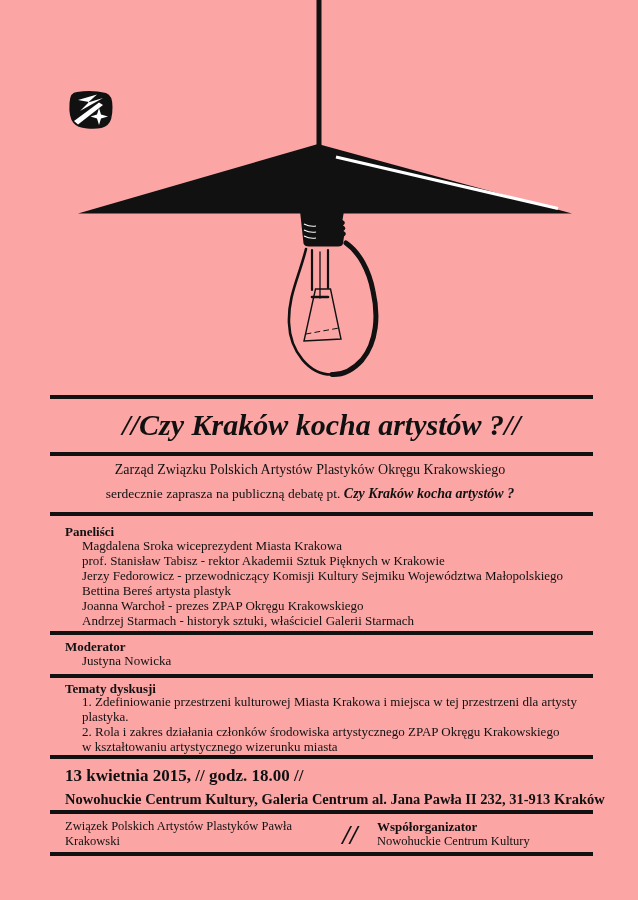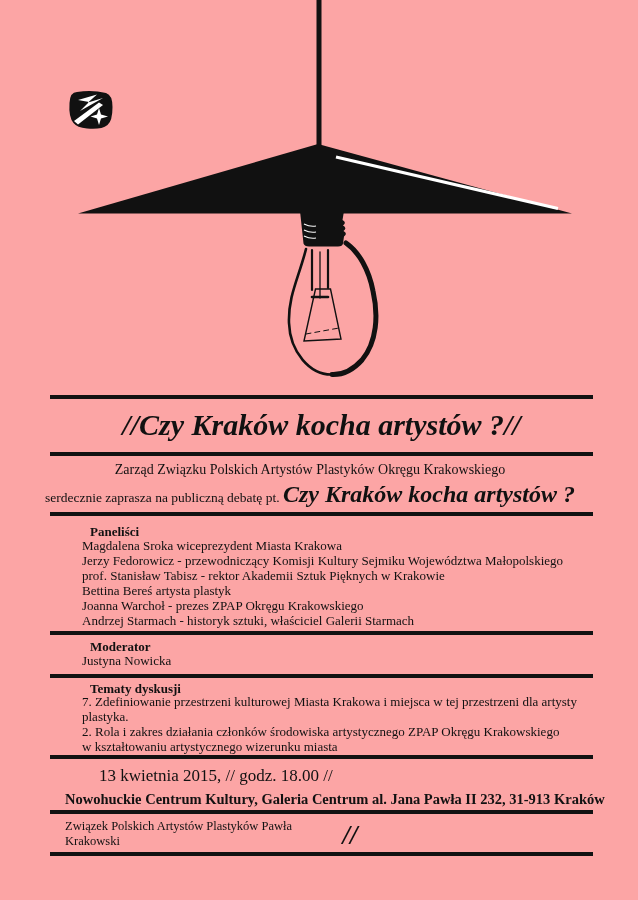"Czy Kraków kocha artystów ?" .invite-emph { font-size: 24px -> 14px }
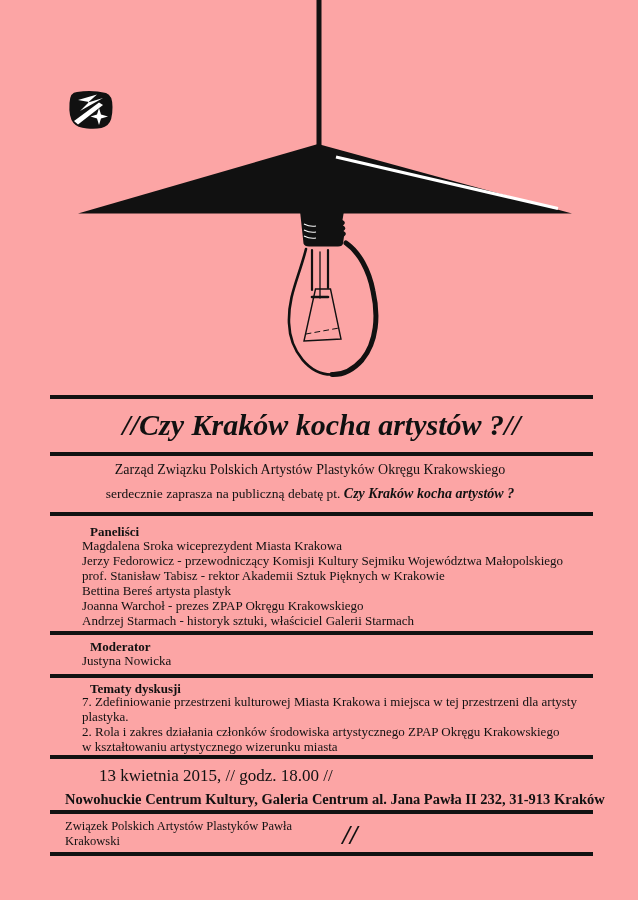"Paneliści" .section-head { margin-left: 25px -> none }
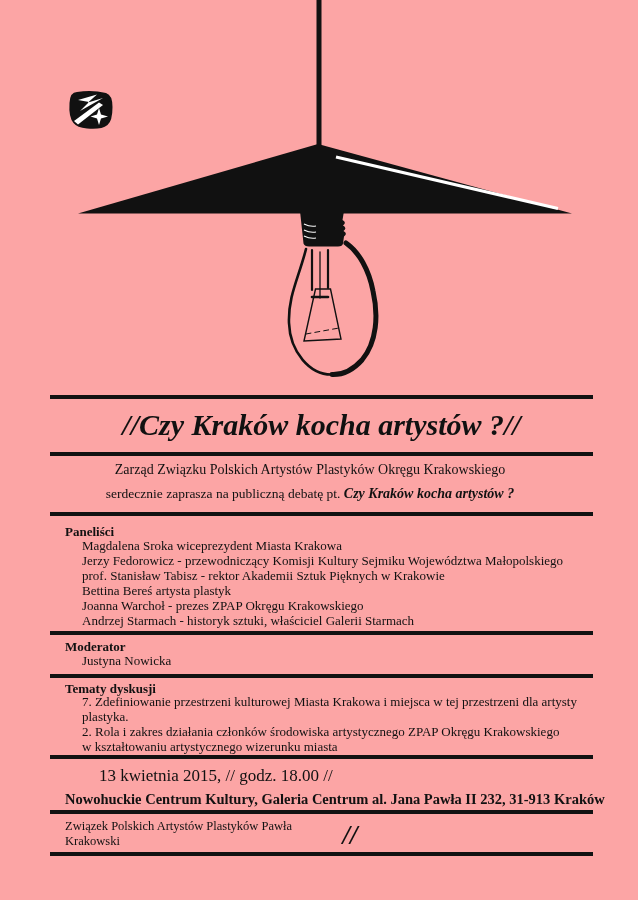"Jerzy Fedorowicz - przewodniczący" div { order: before "prof. Stanisław Tabisz - rektor" -> after "prof. Stanisław Tabisz - rektor" }
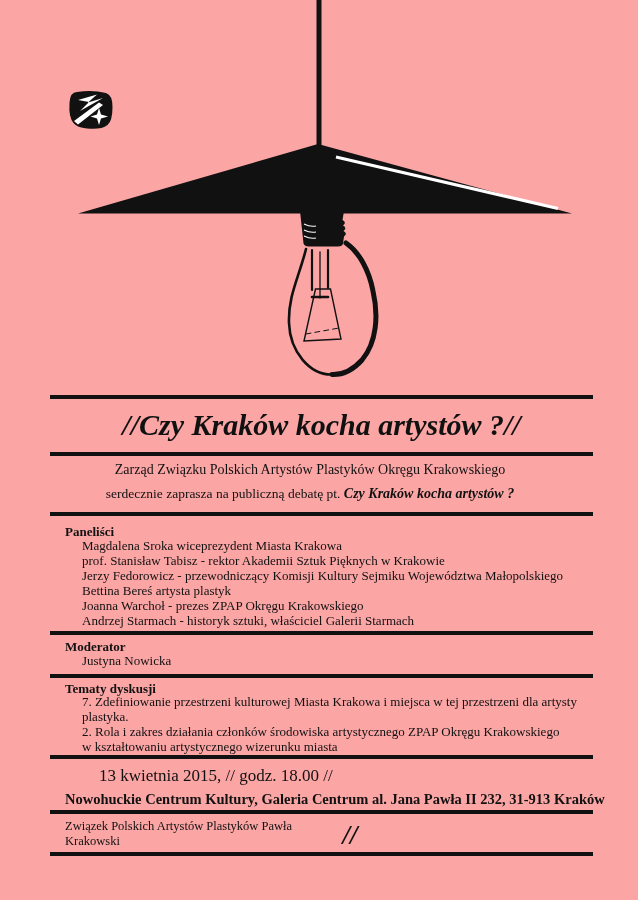"7. Zdefiniowanie przestrzeni kulturowej" div { text: 7 -> 1 }
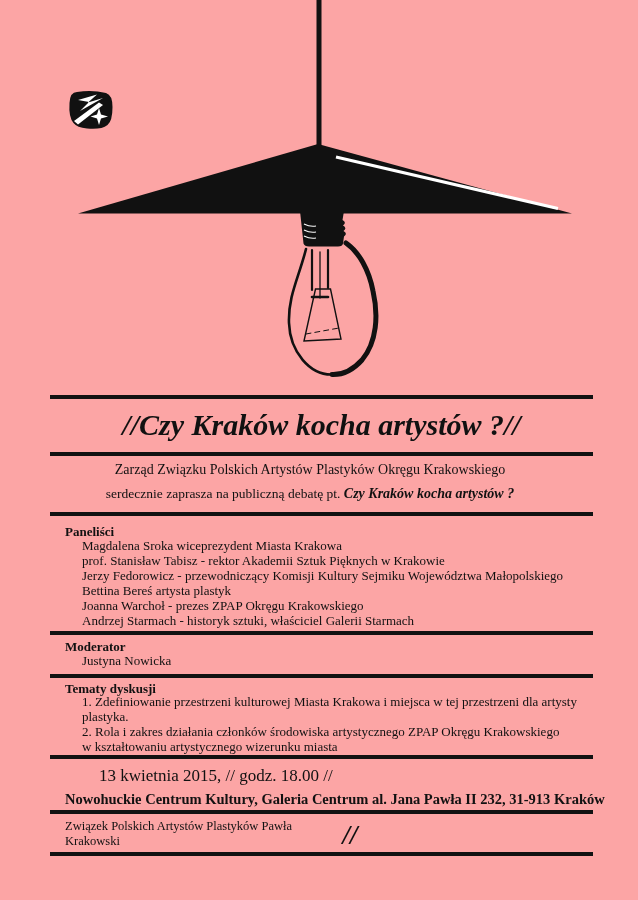"13 kwietnia 2015, // godz." .event-date { font-weight: normal -> bold; margin-left: 34px -> none }
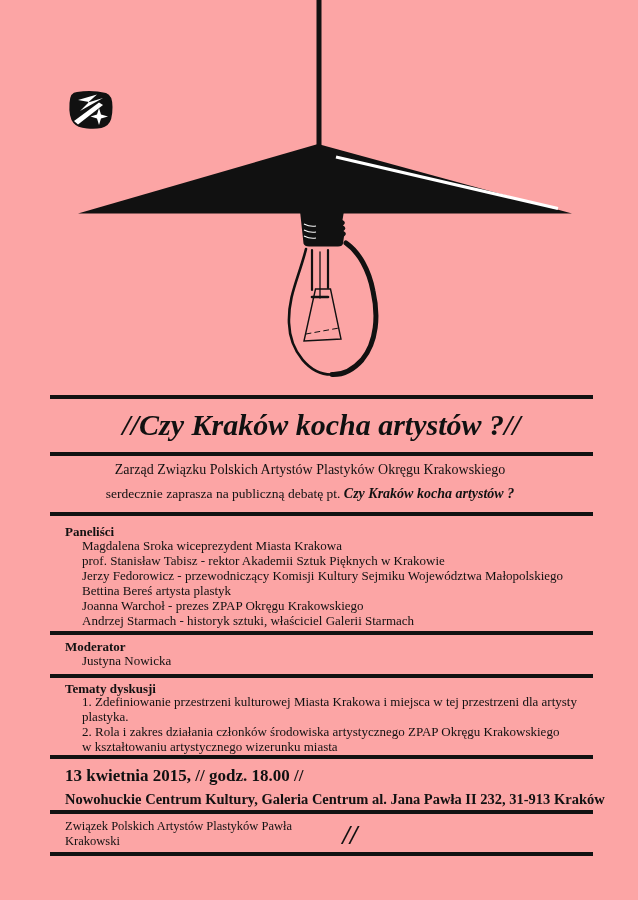"Współorganizator" div.org-col { html: none -> <div> <div>Współorganizator</div> <div>Nowohuckie Centrum Kultury</div> </div> }
